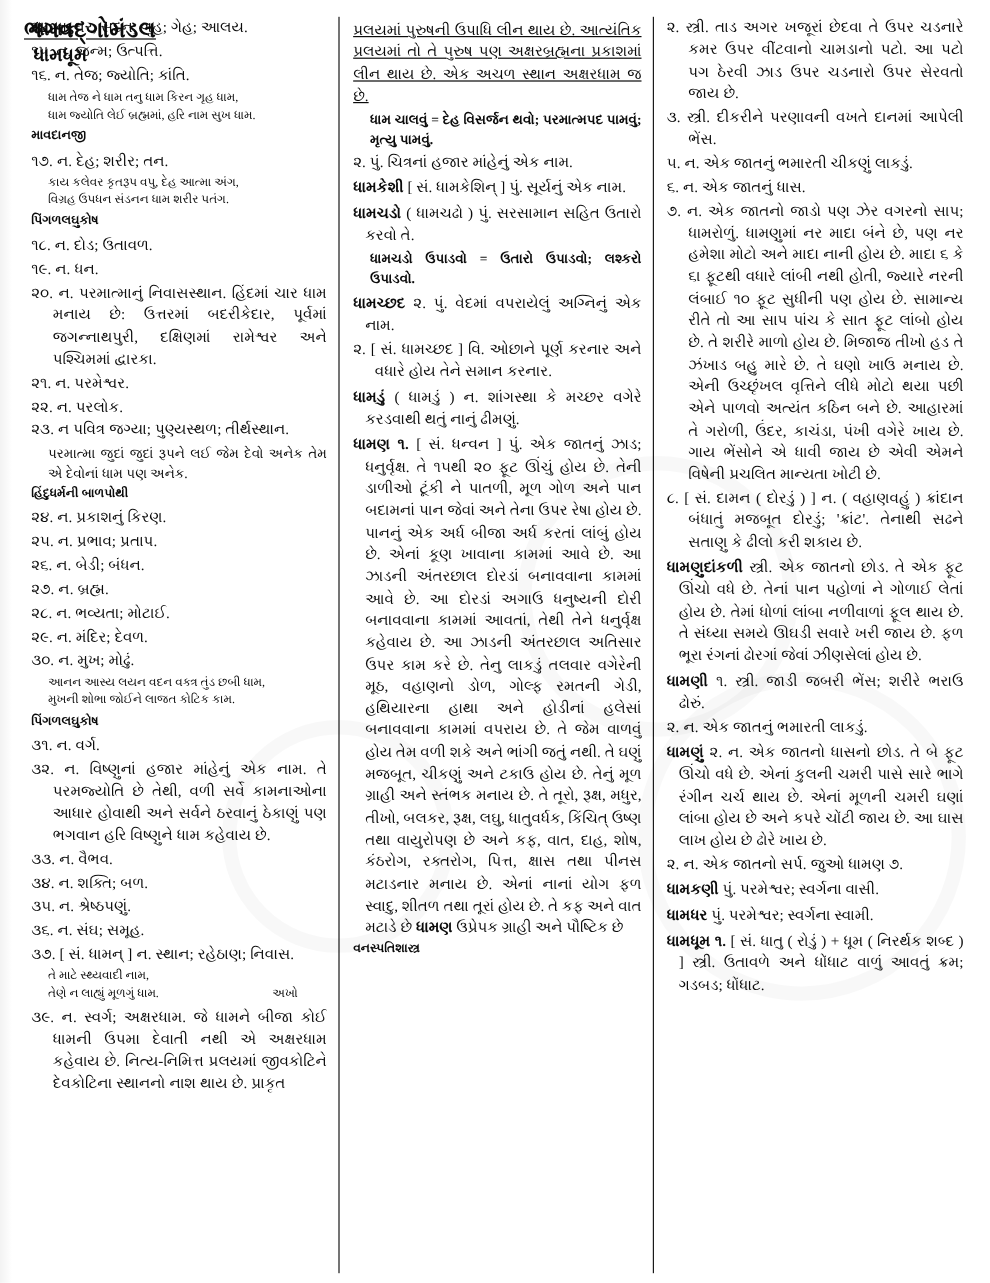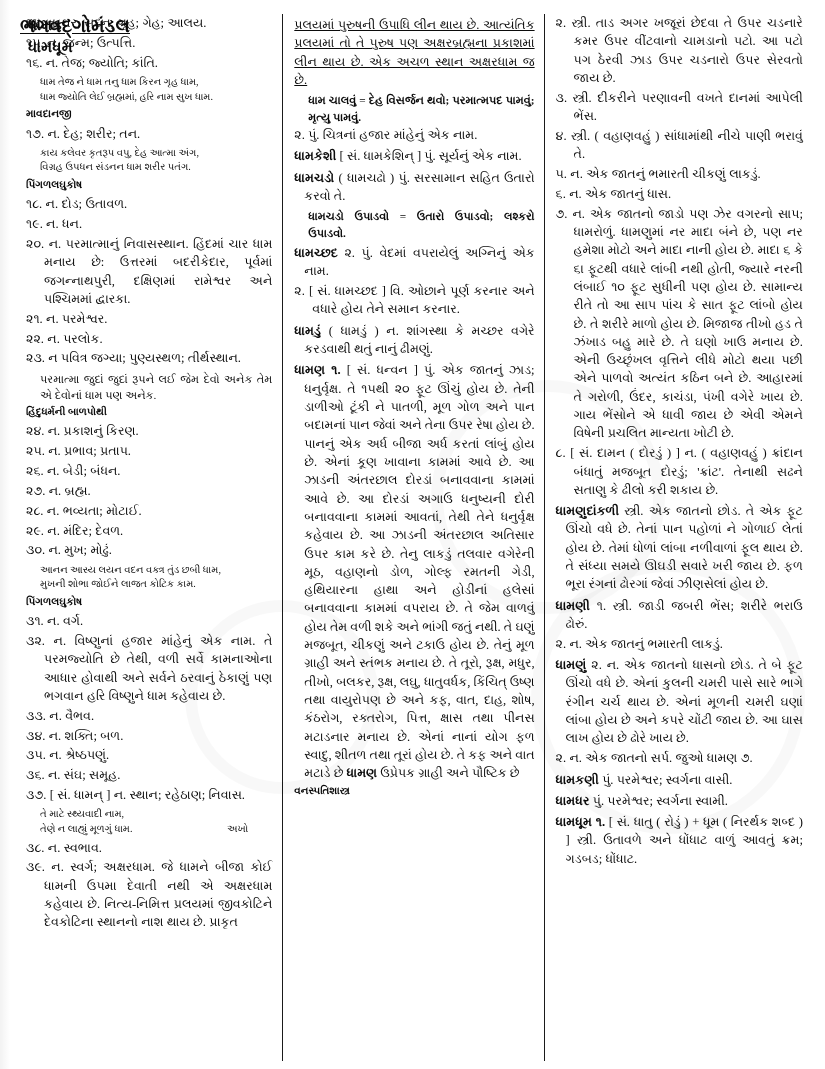"૪. સ્ત્રી. ( વહાણવહું )" div.sense { html: <div>૪. સ્ત્રી. ( વહાણવહું ) સાંધામાંથી નીચે પાણી ભરાવું તે.</div> -> none }
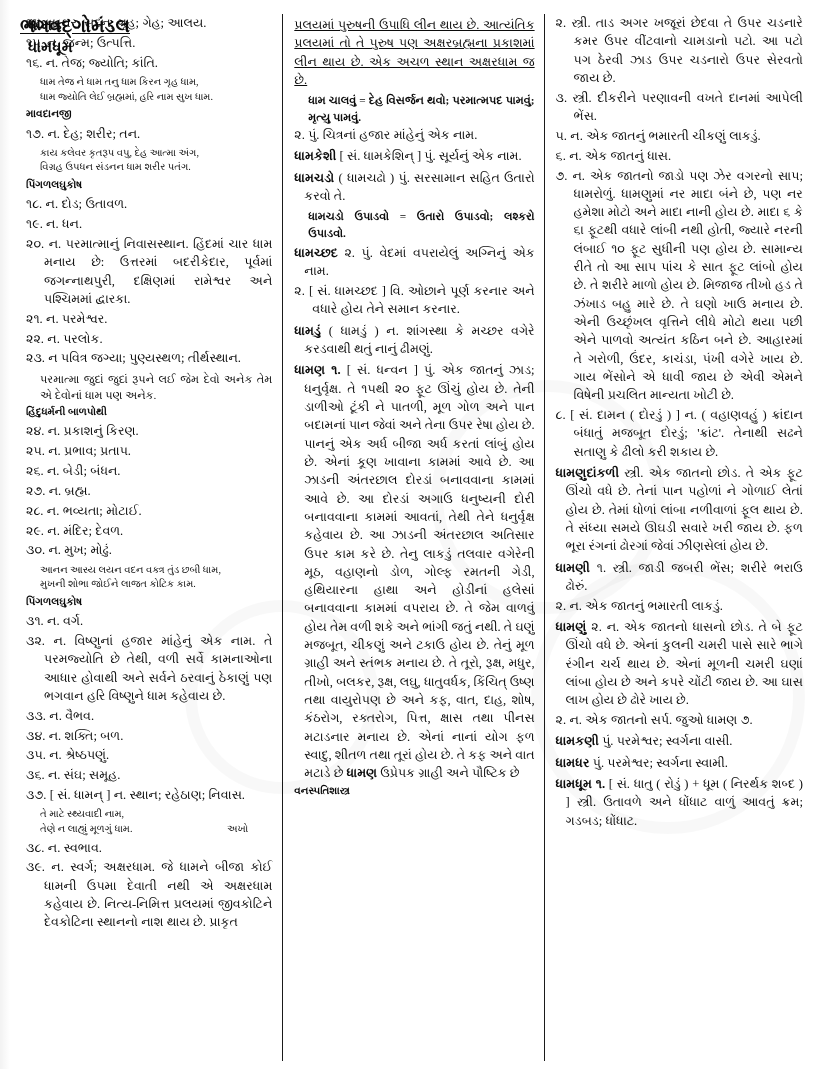"૩૮. ન. સ્વભાવ." div.sense { html: <div>૩૮. ન. સ્વભાવ.</div> -> none }
